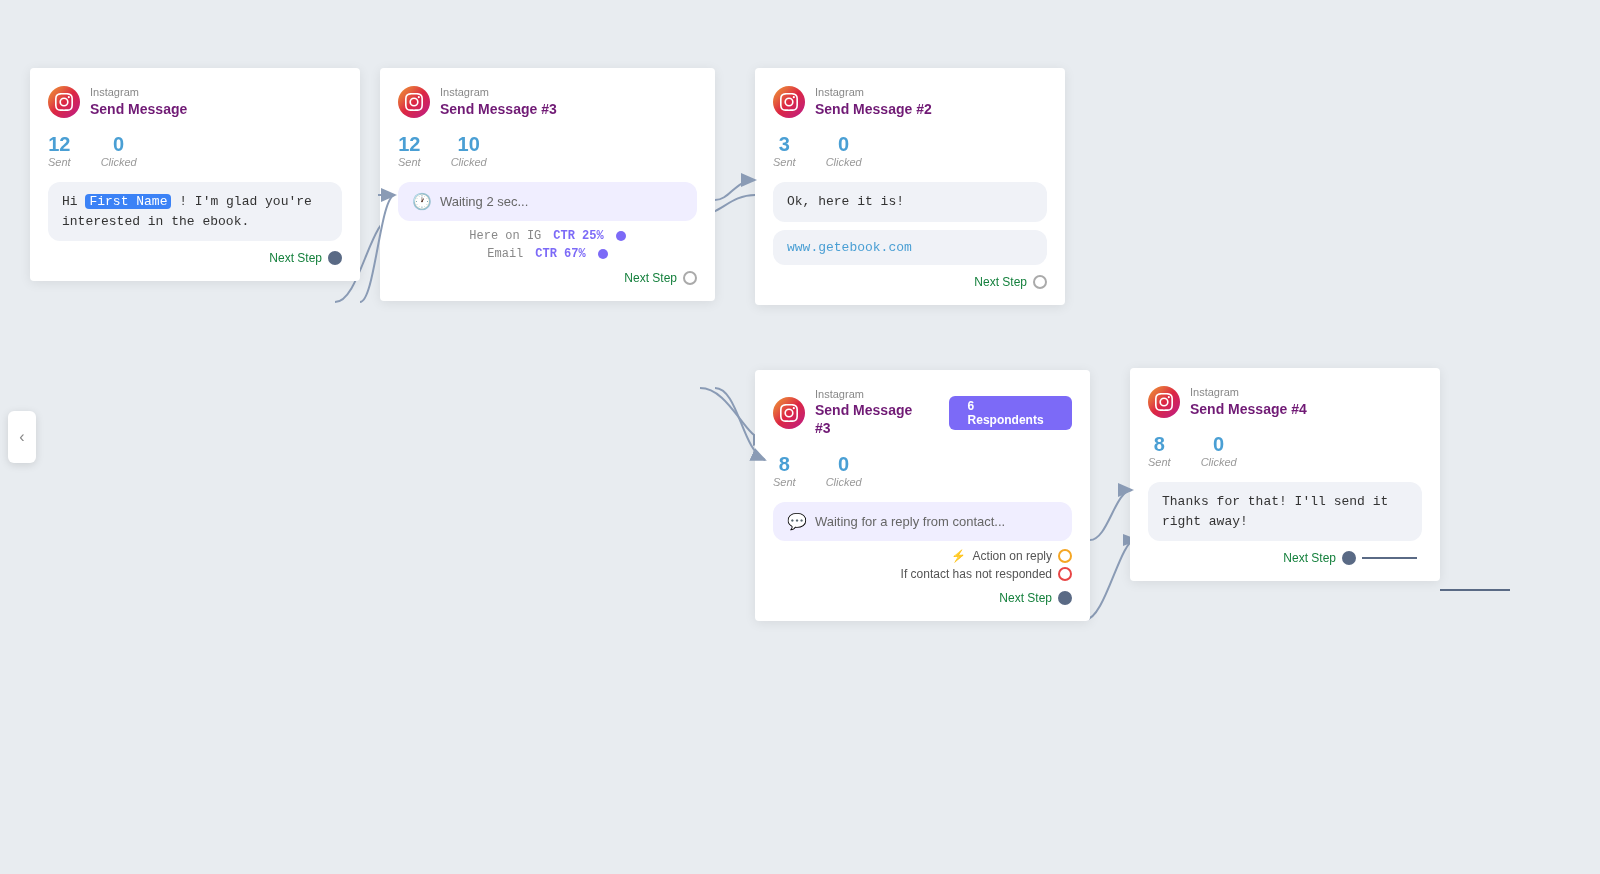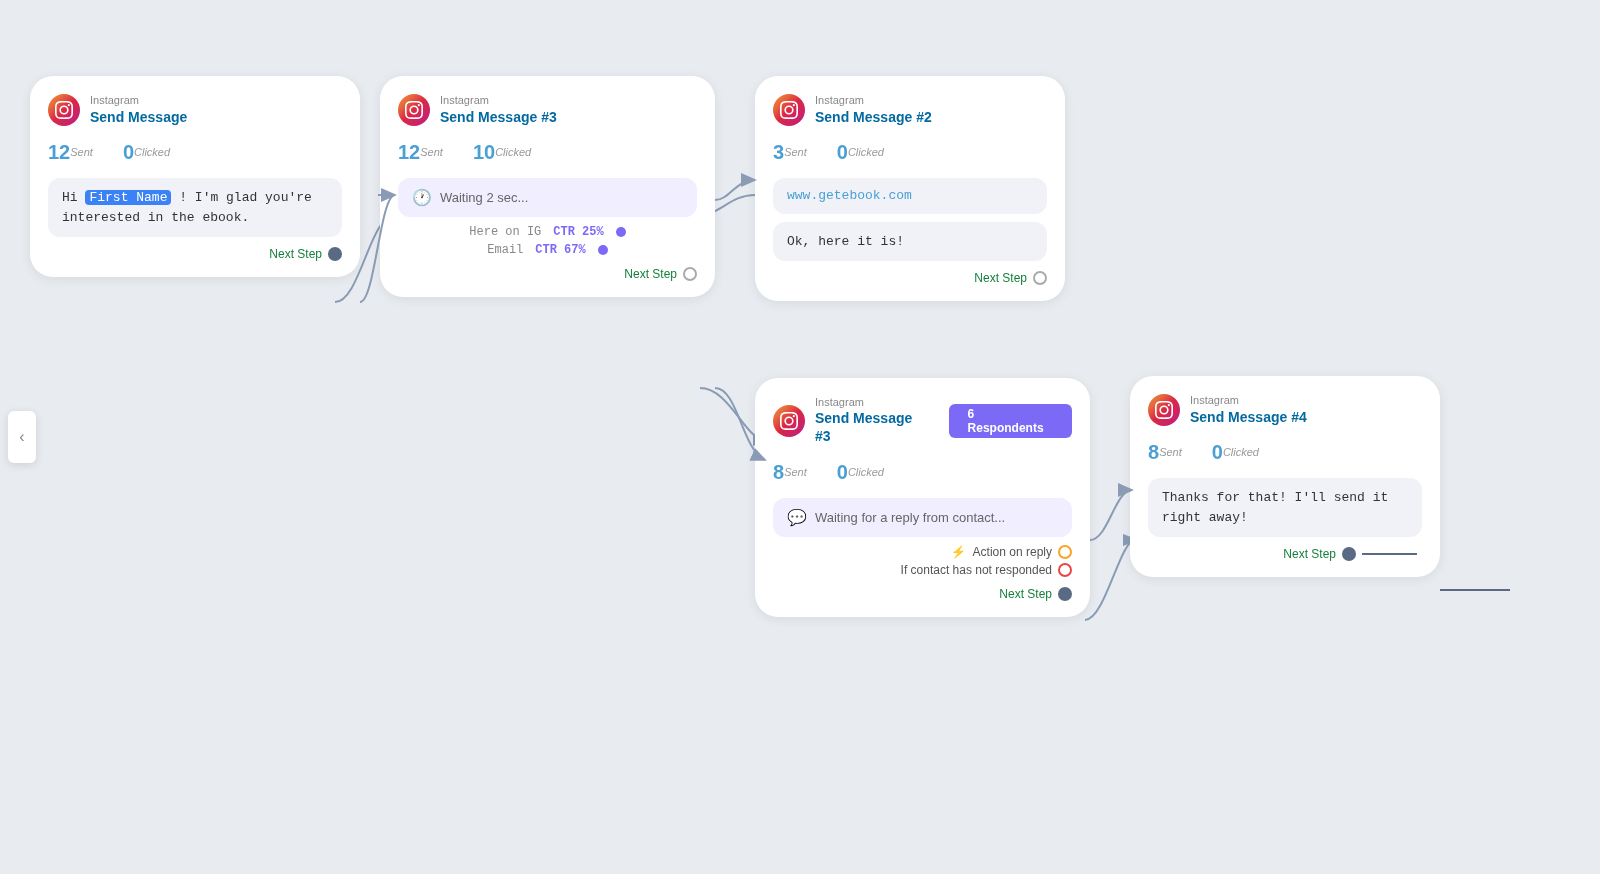"Instagram" .card { border-radius: 23px -> 4px; margin-top: 8px -> none }
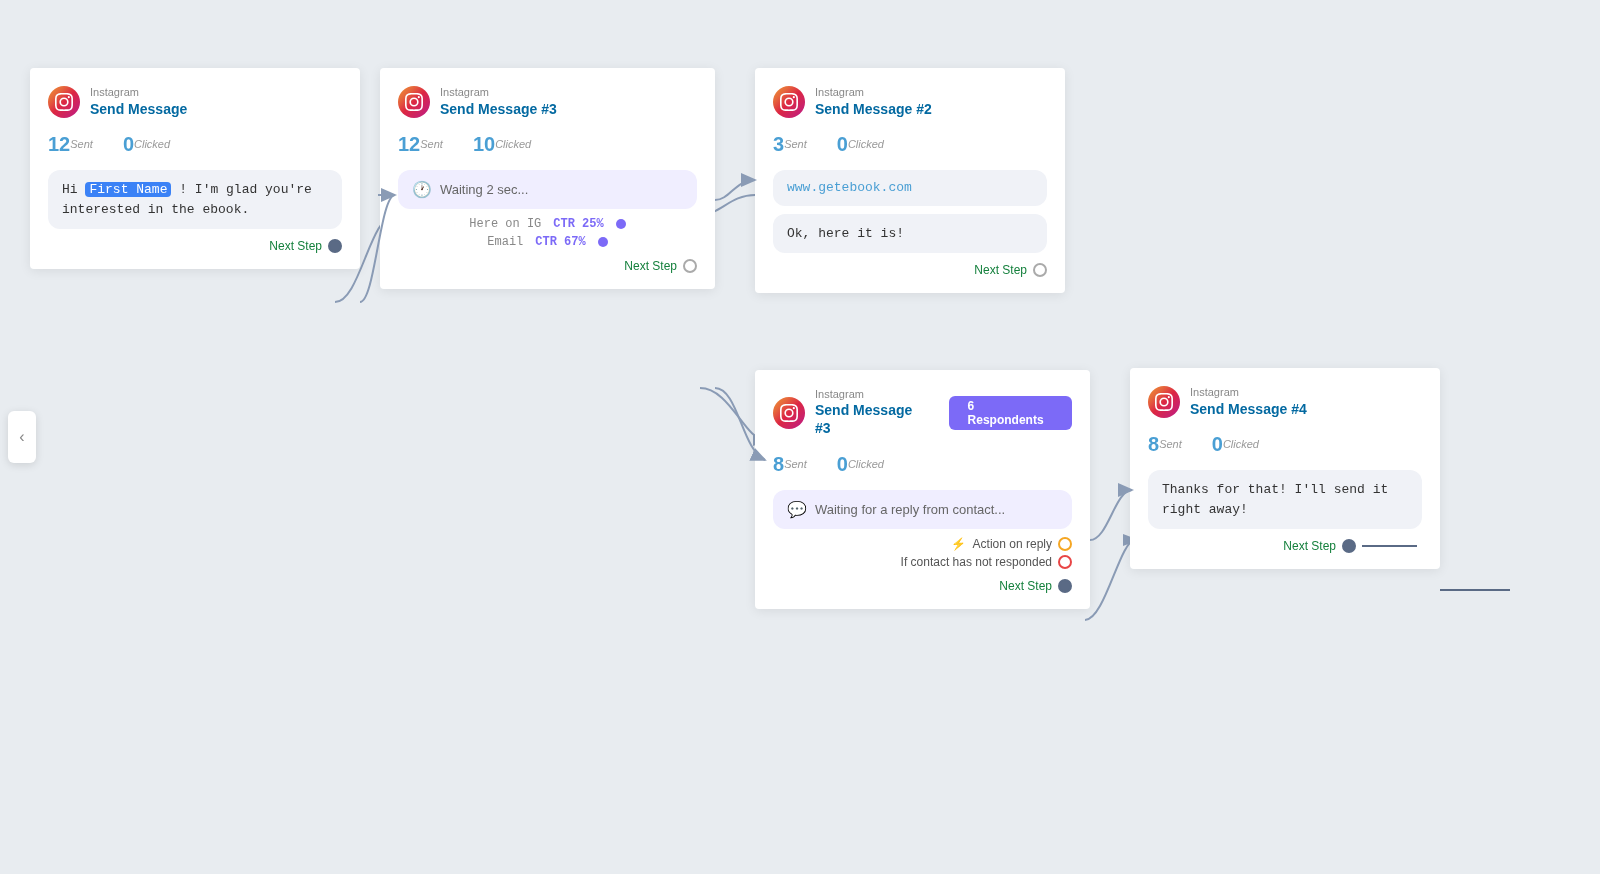"Send Message" .card-title { color: #0369a1 -> #701a75 }
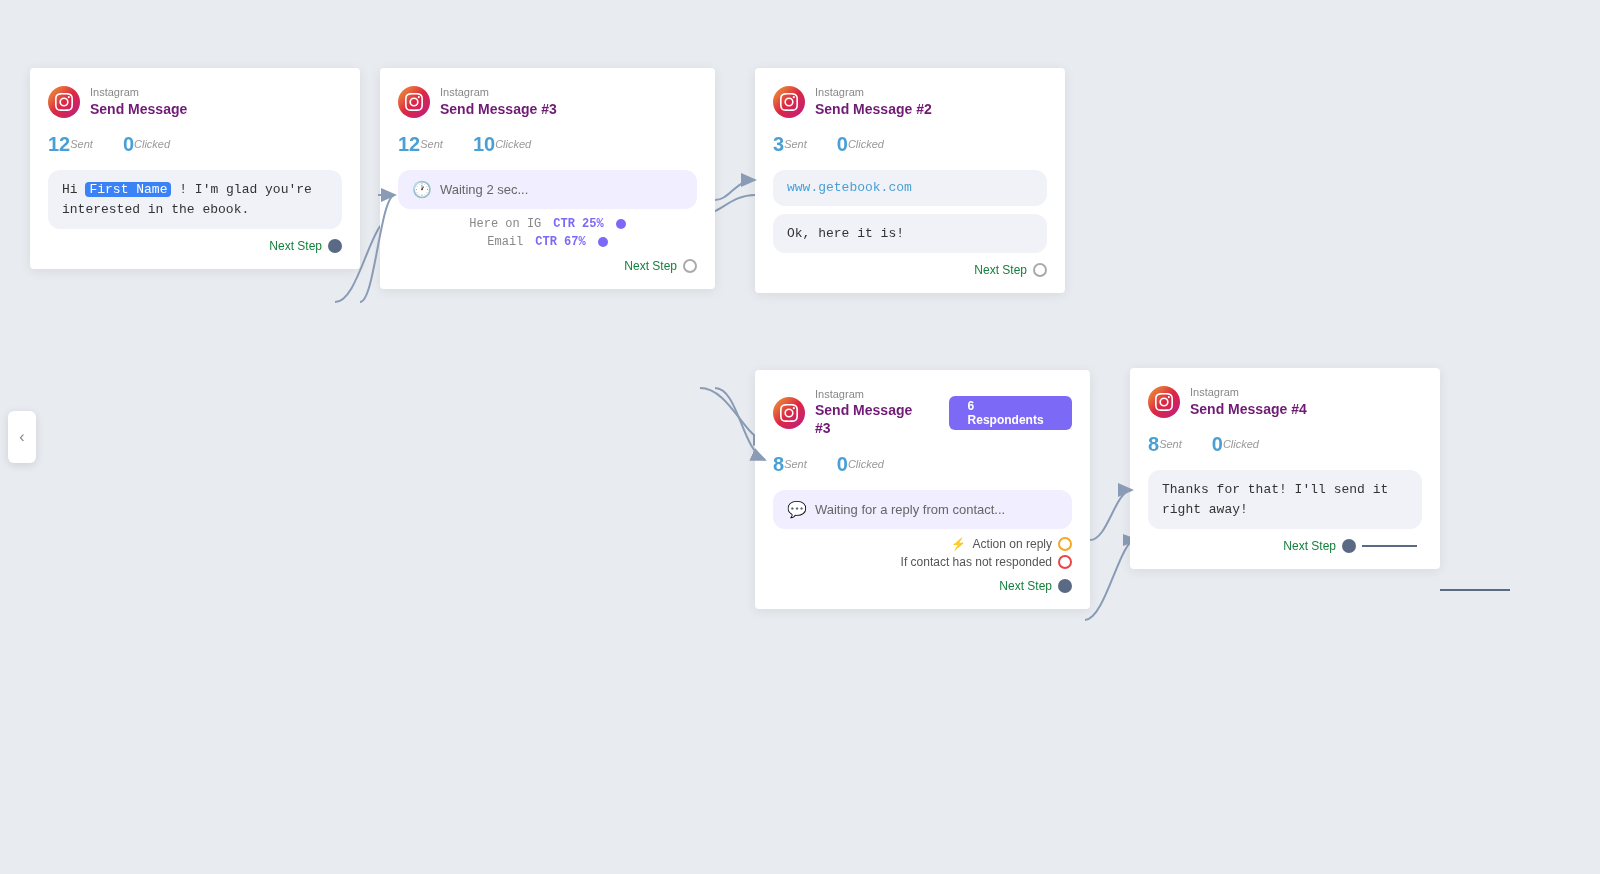"12" .stat { flex-direction: row -> column }
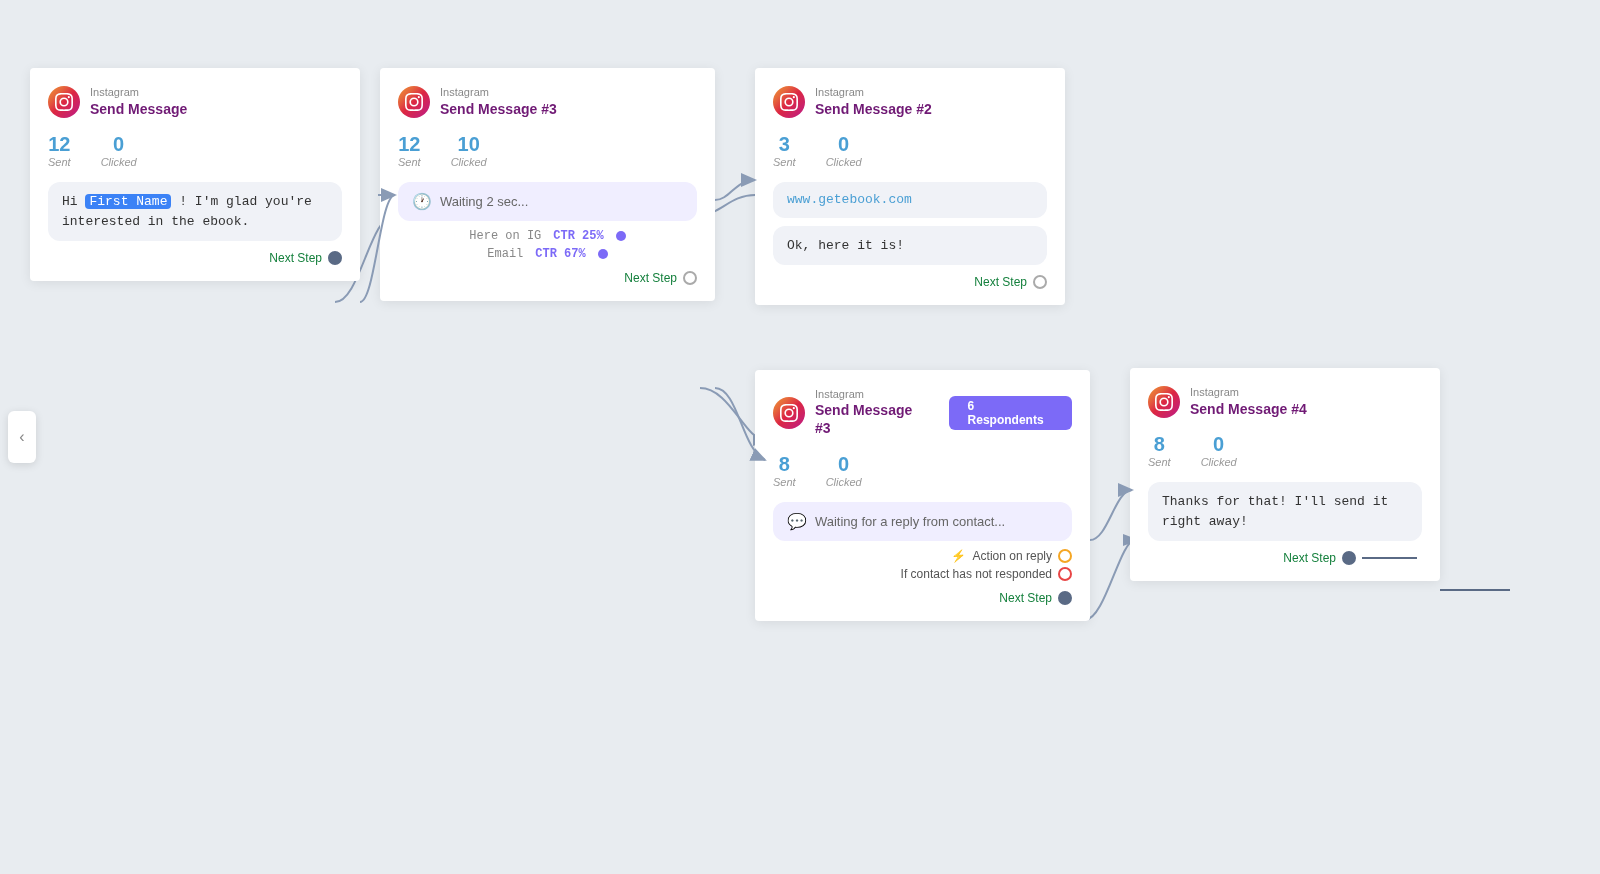"www.getebook.com" div.message-bubble { order: before "Ok, here it is!" -> after "Ok, here it is!" }
